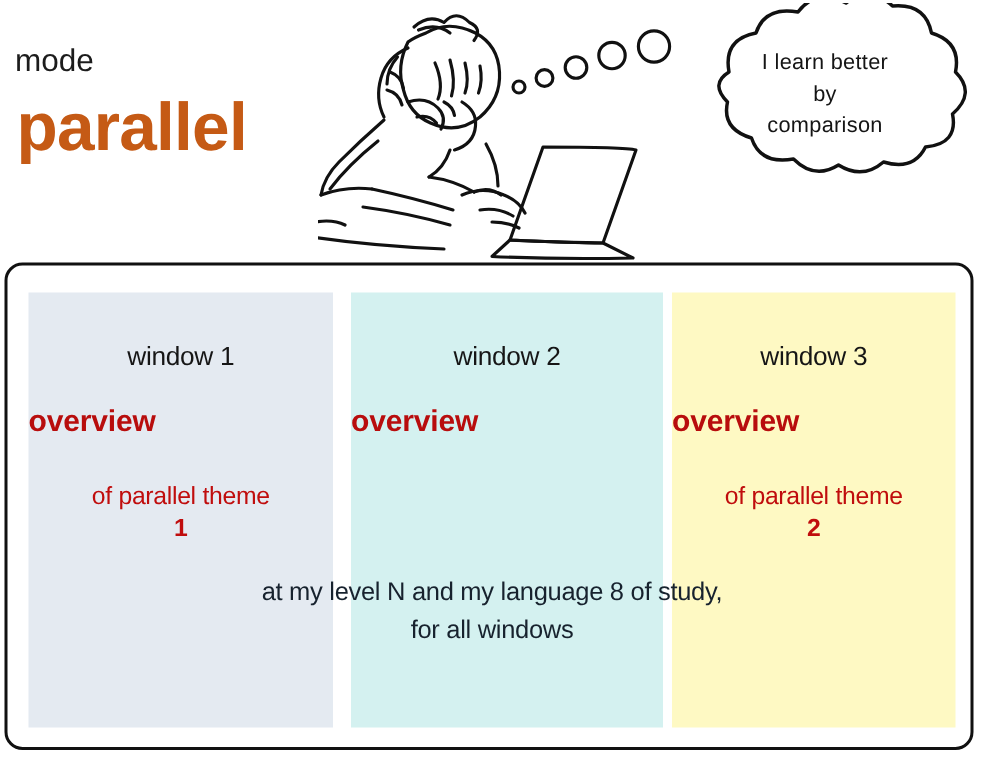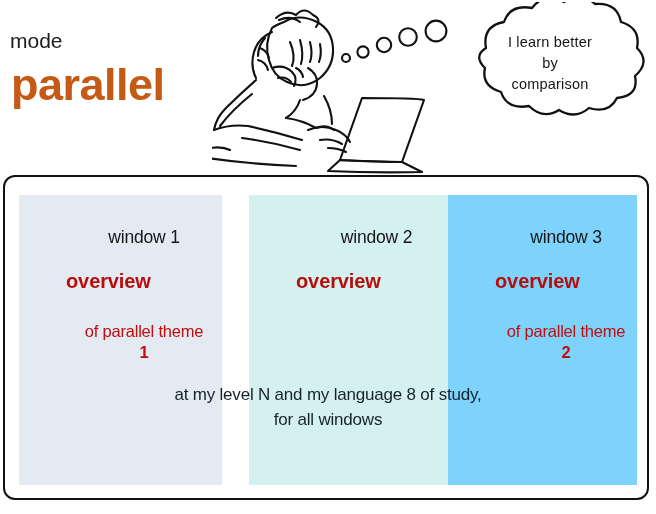"window 1" .window-col { padding-left: 47px -> none }
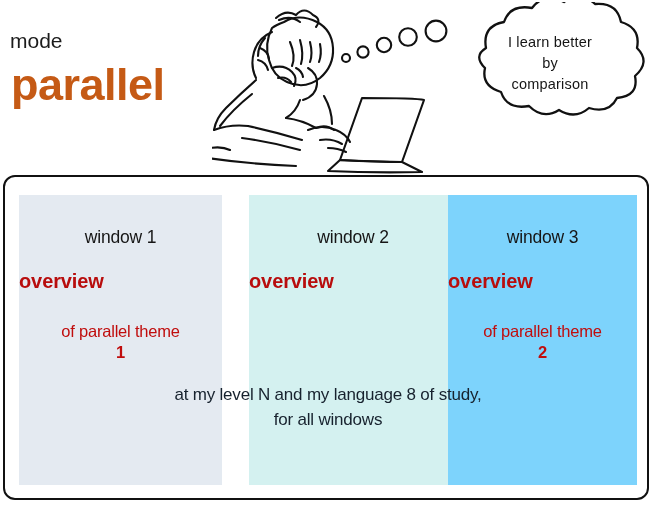"window 2" #col-2 { left: 244px -> 229px }
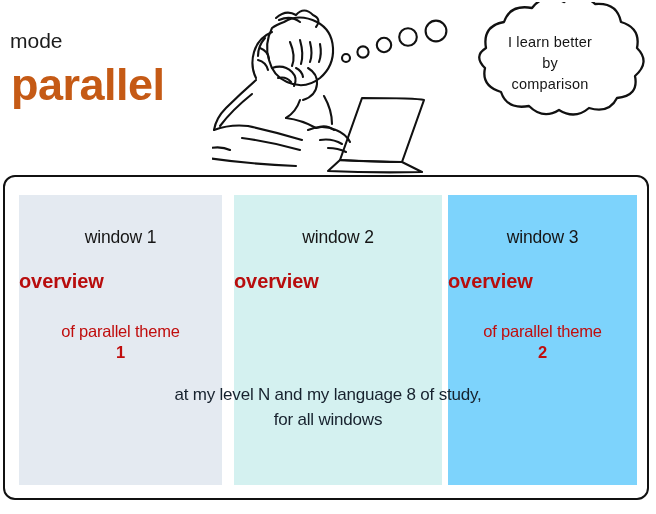"window 3" #col-3 { background: #7dd3fc -> #fef9c3 }
